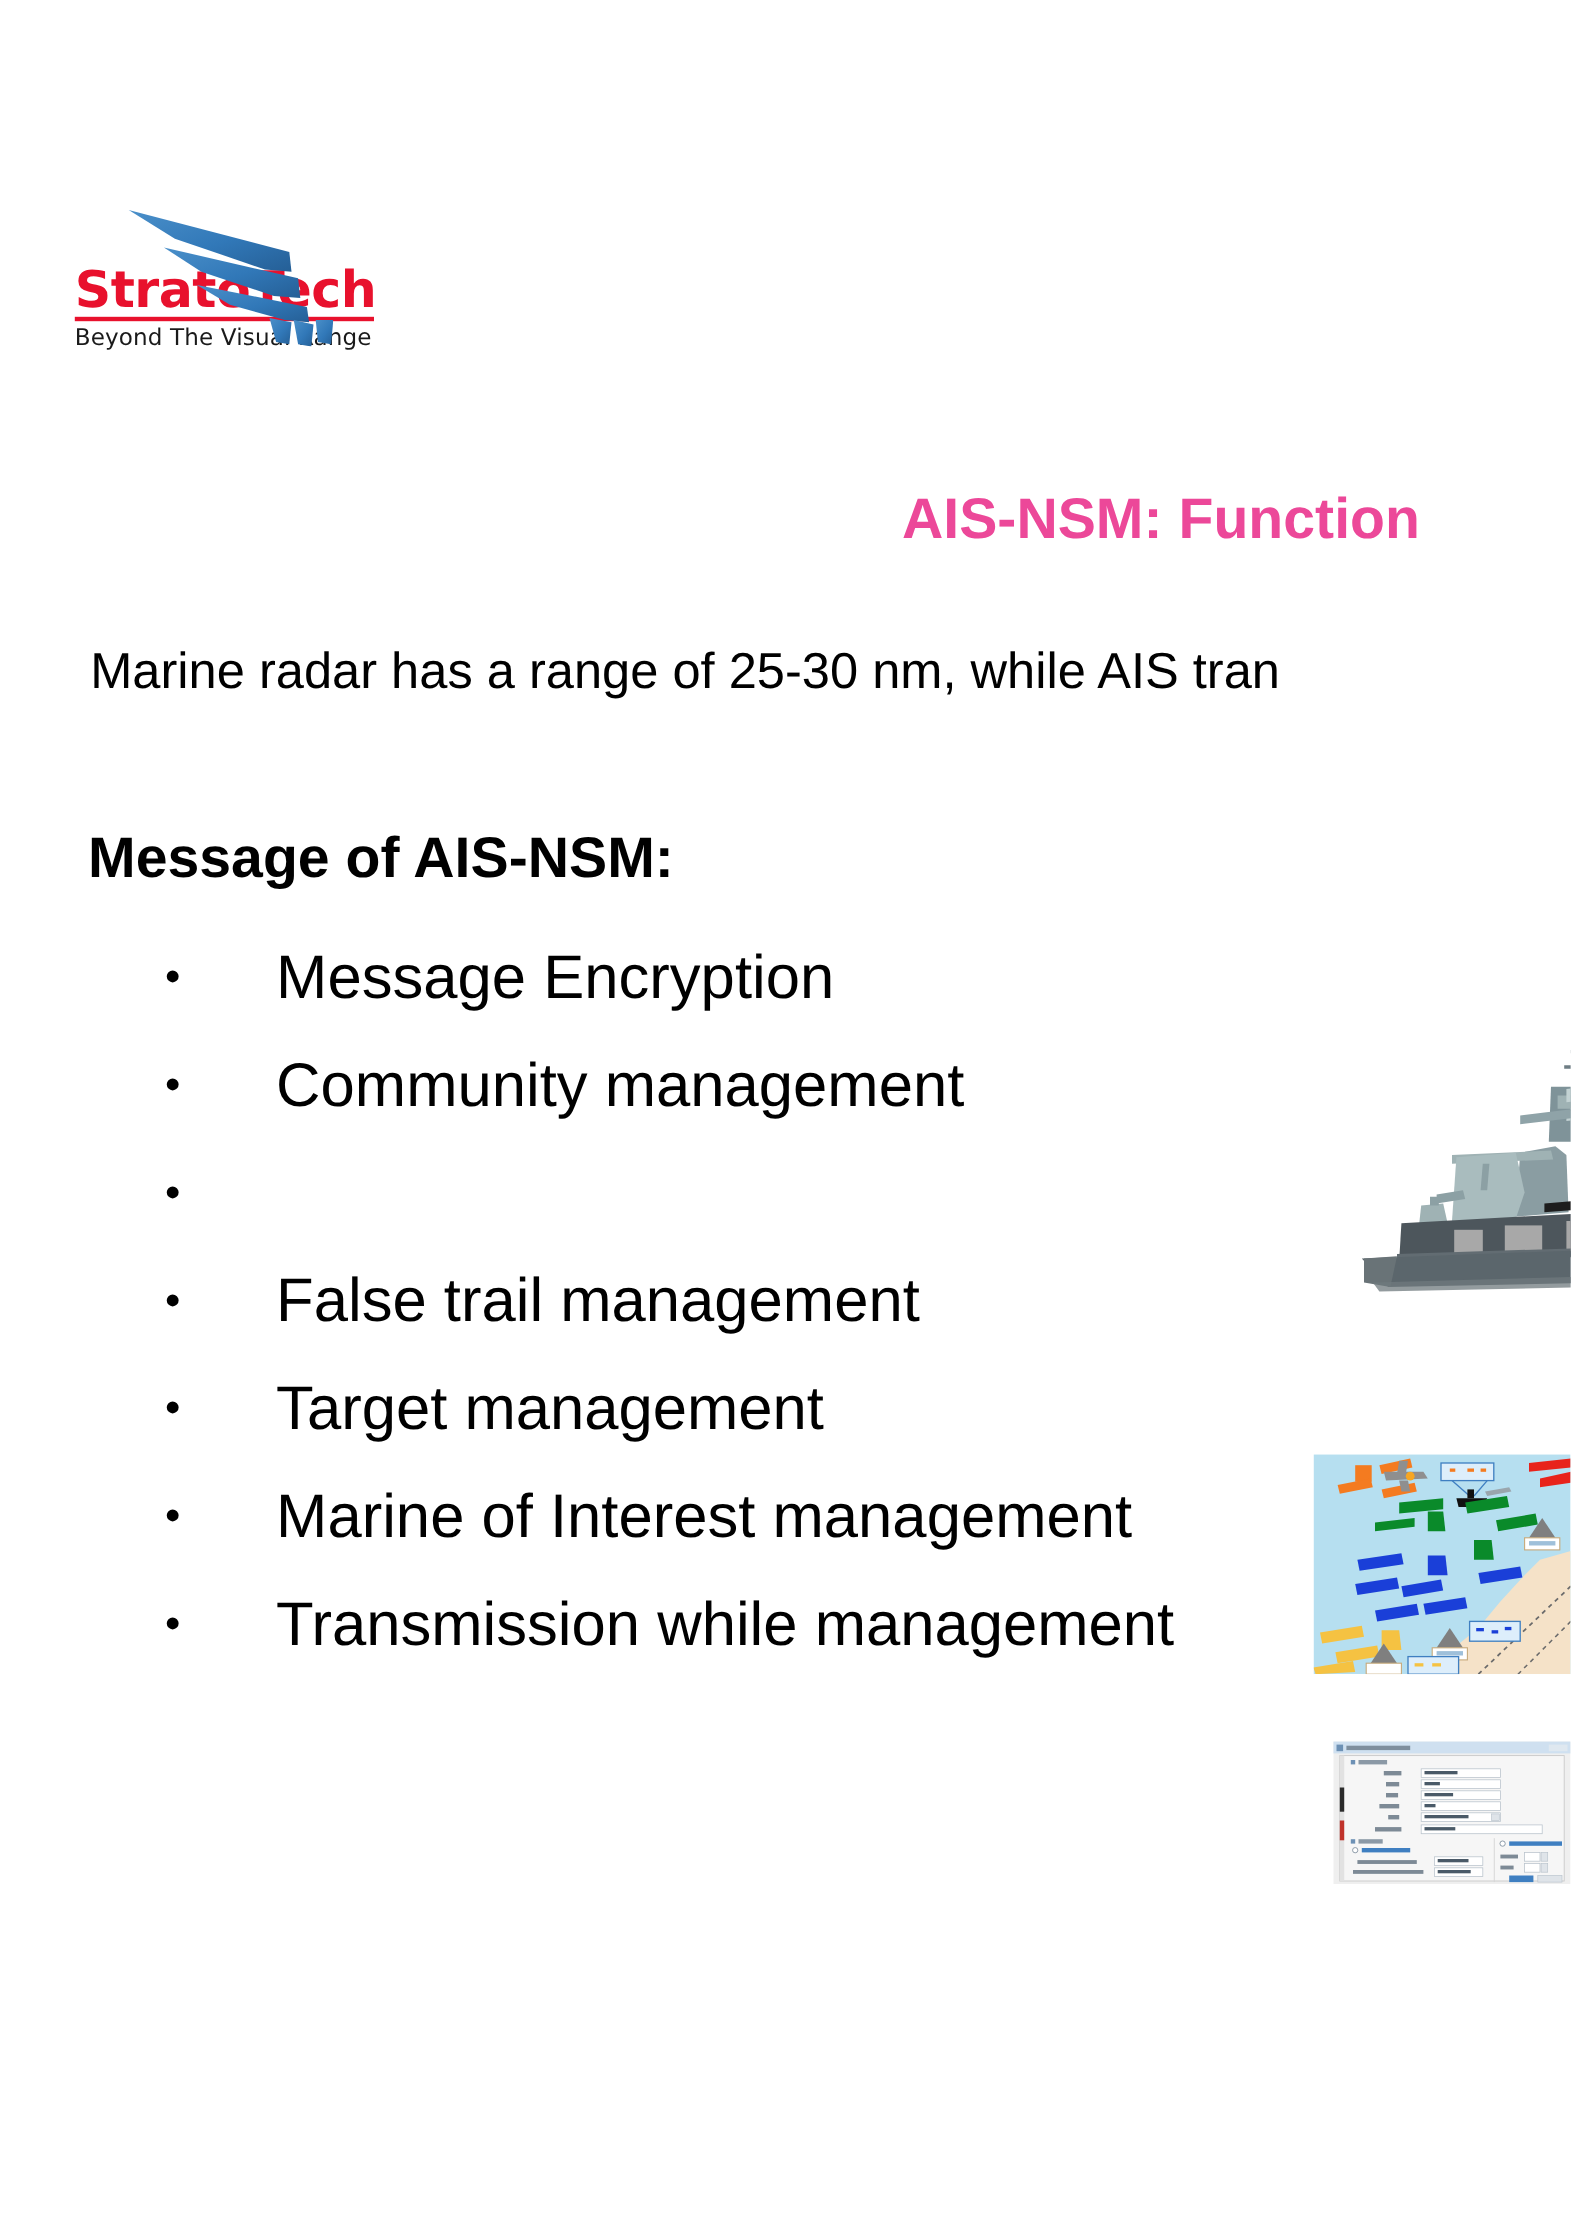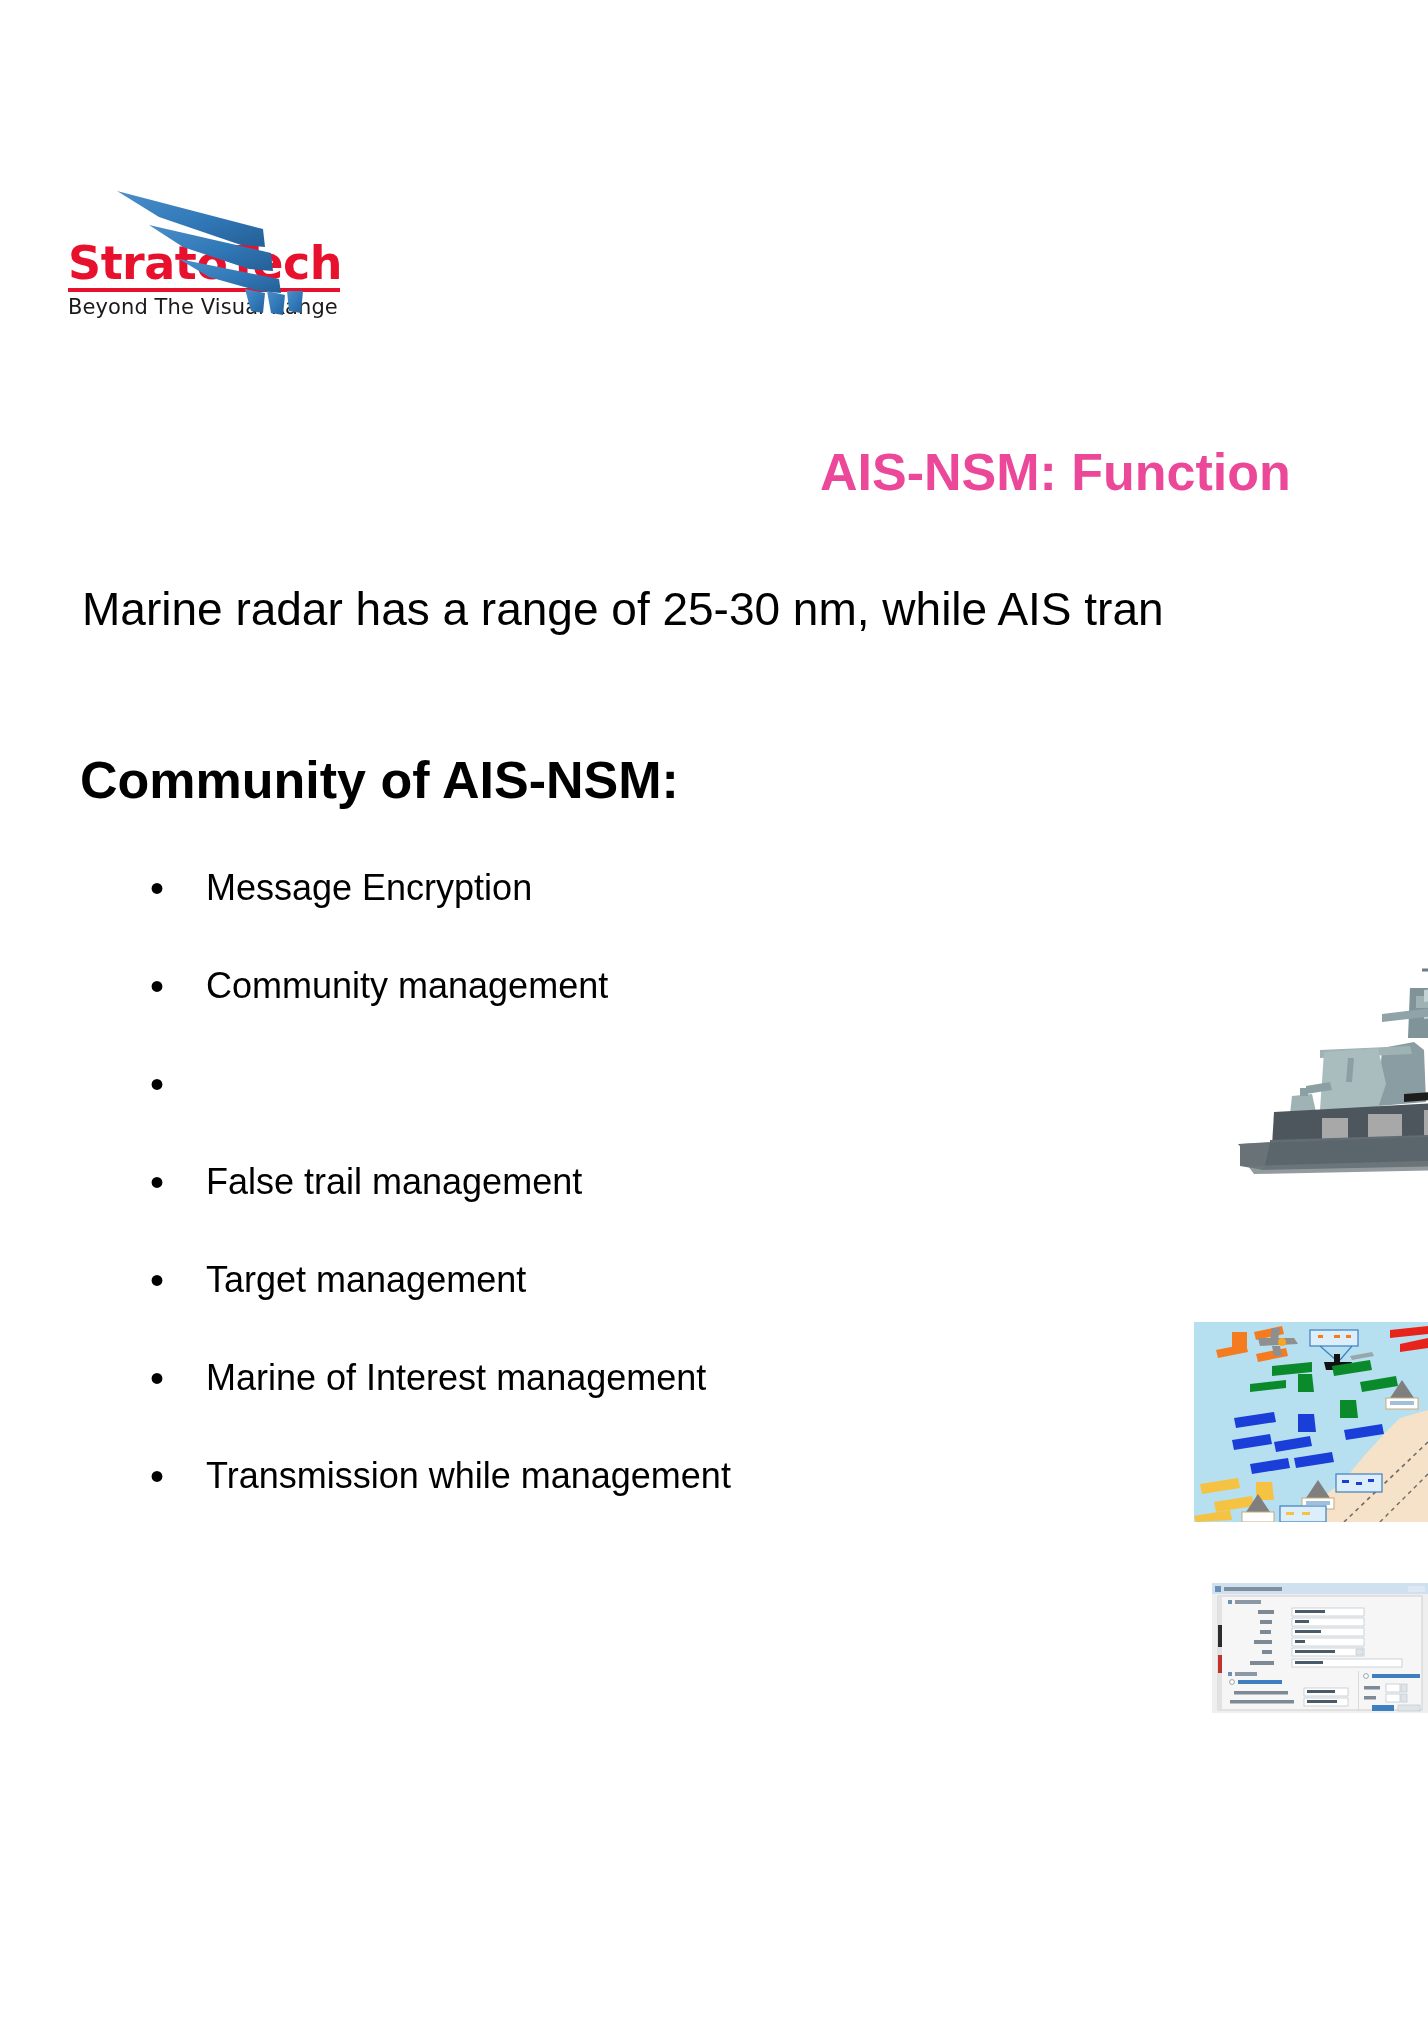"Community of AIS-NSM:" div.section-heading { text: Community -> Message }
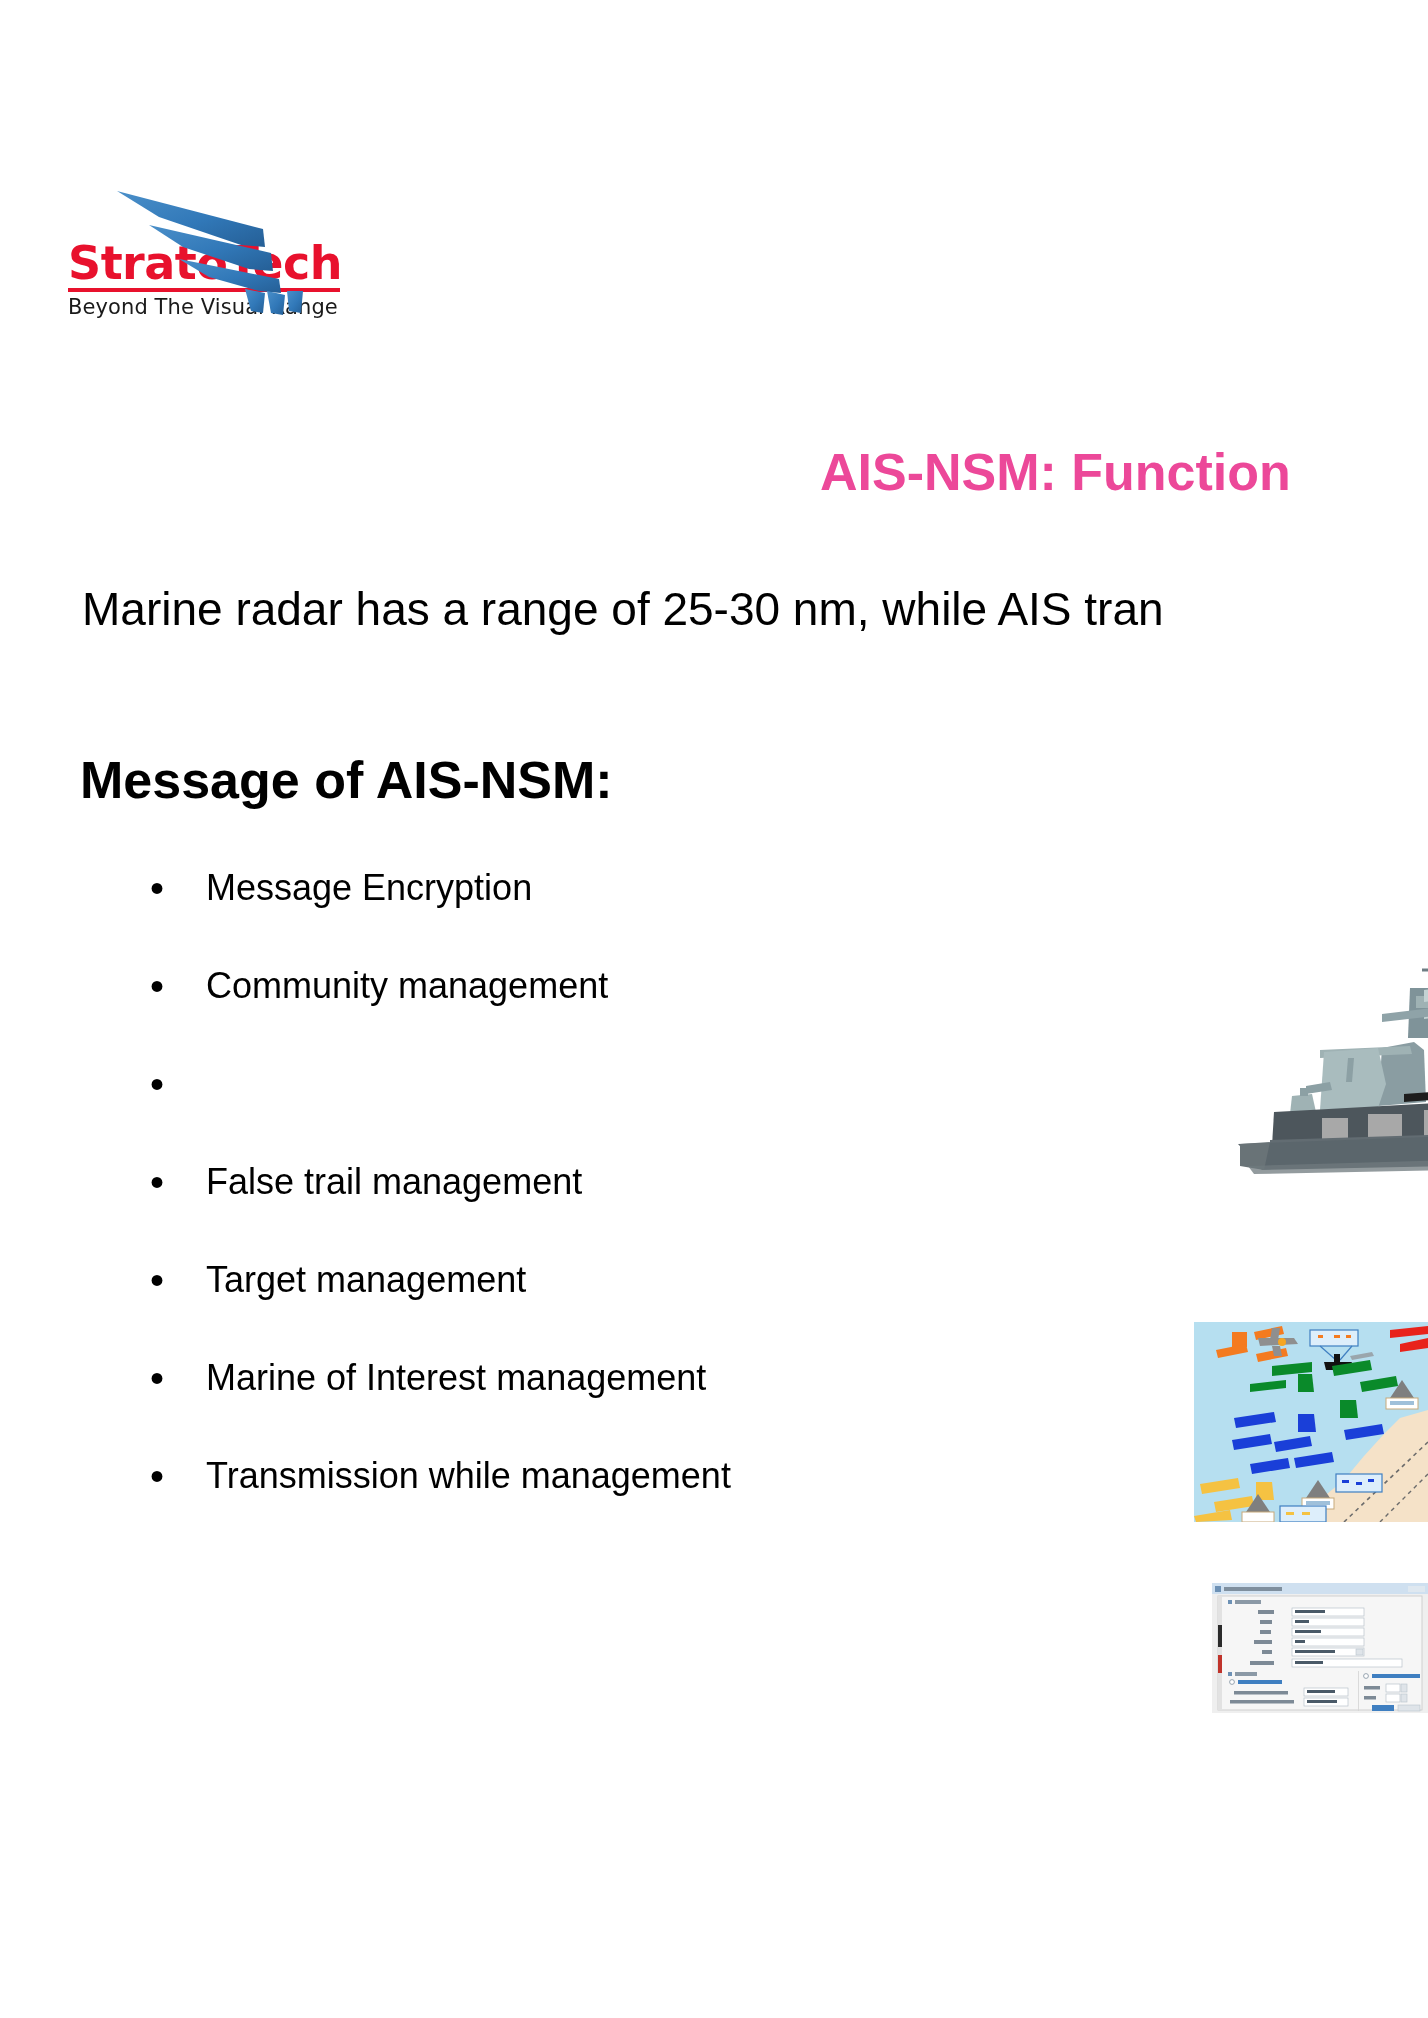"Message Encryption" .bullet-text { font-size: 36px -> 56px; margin-left: none -> 45px }
